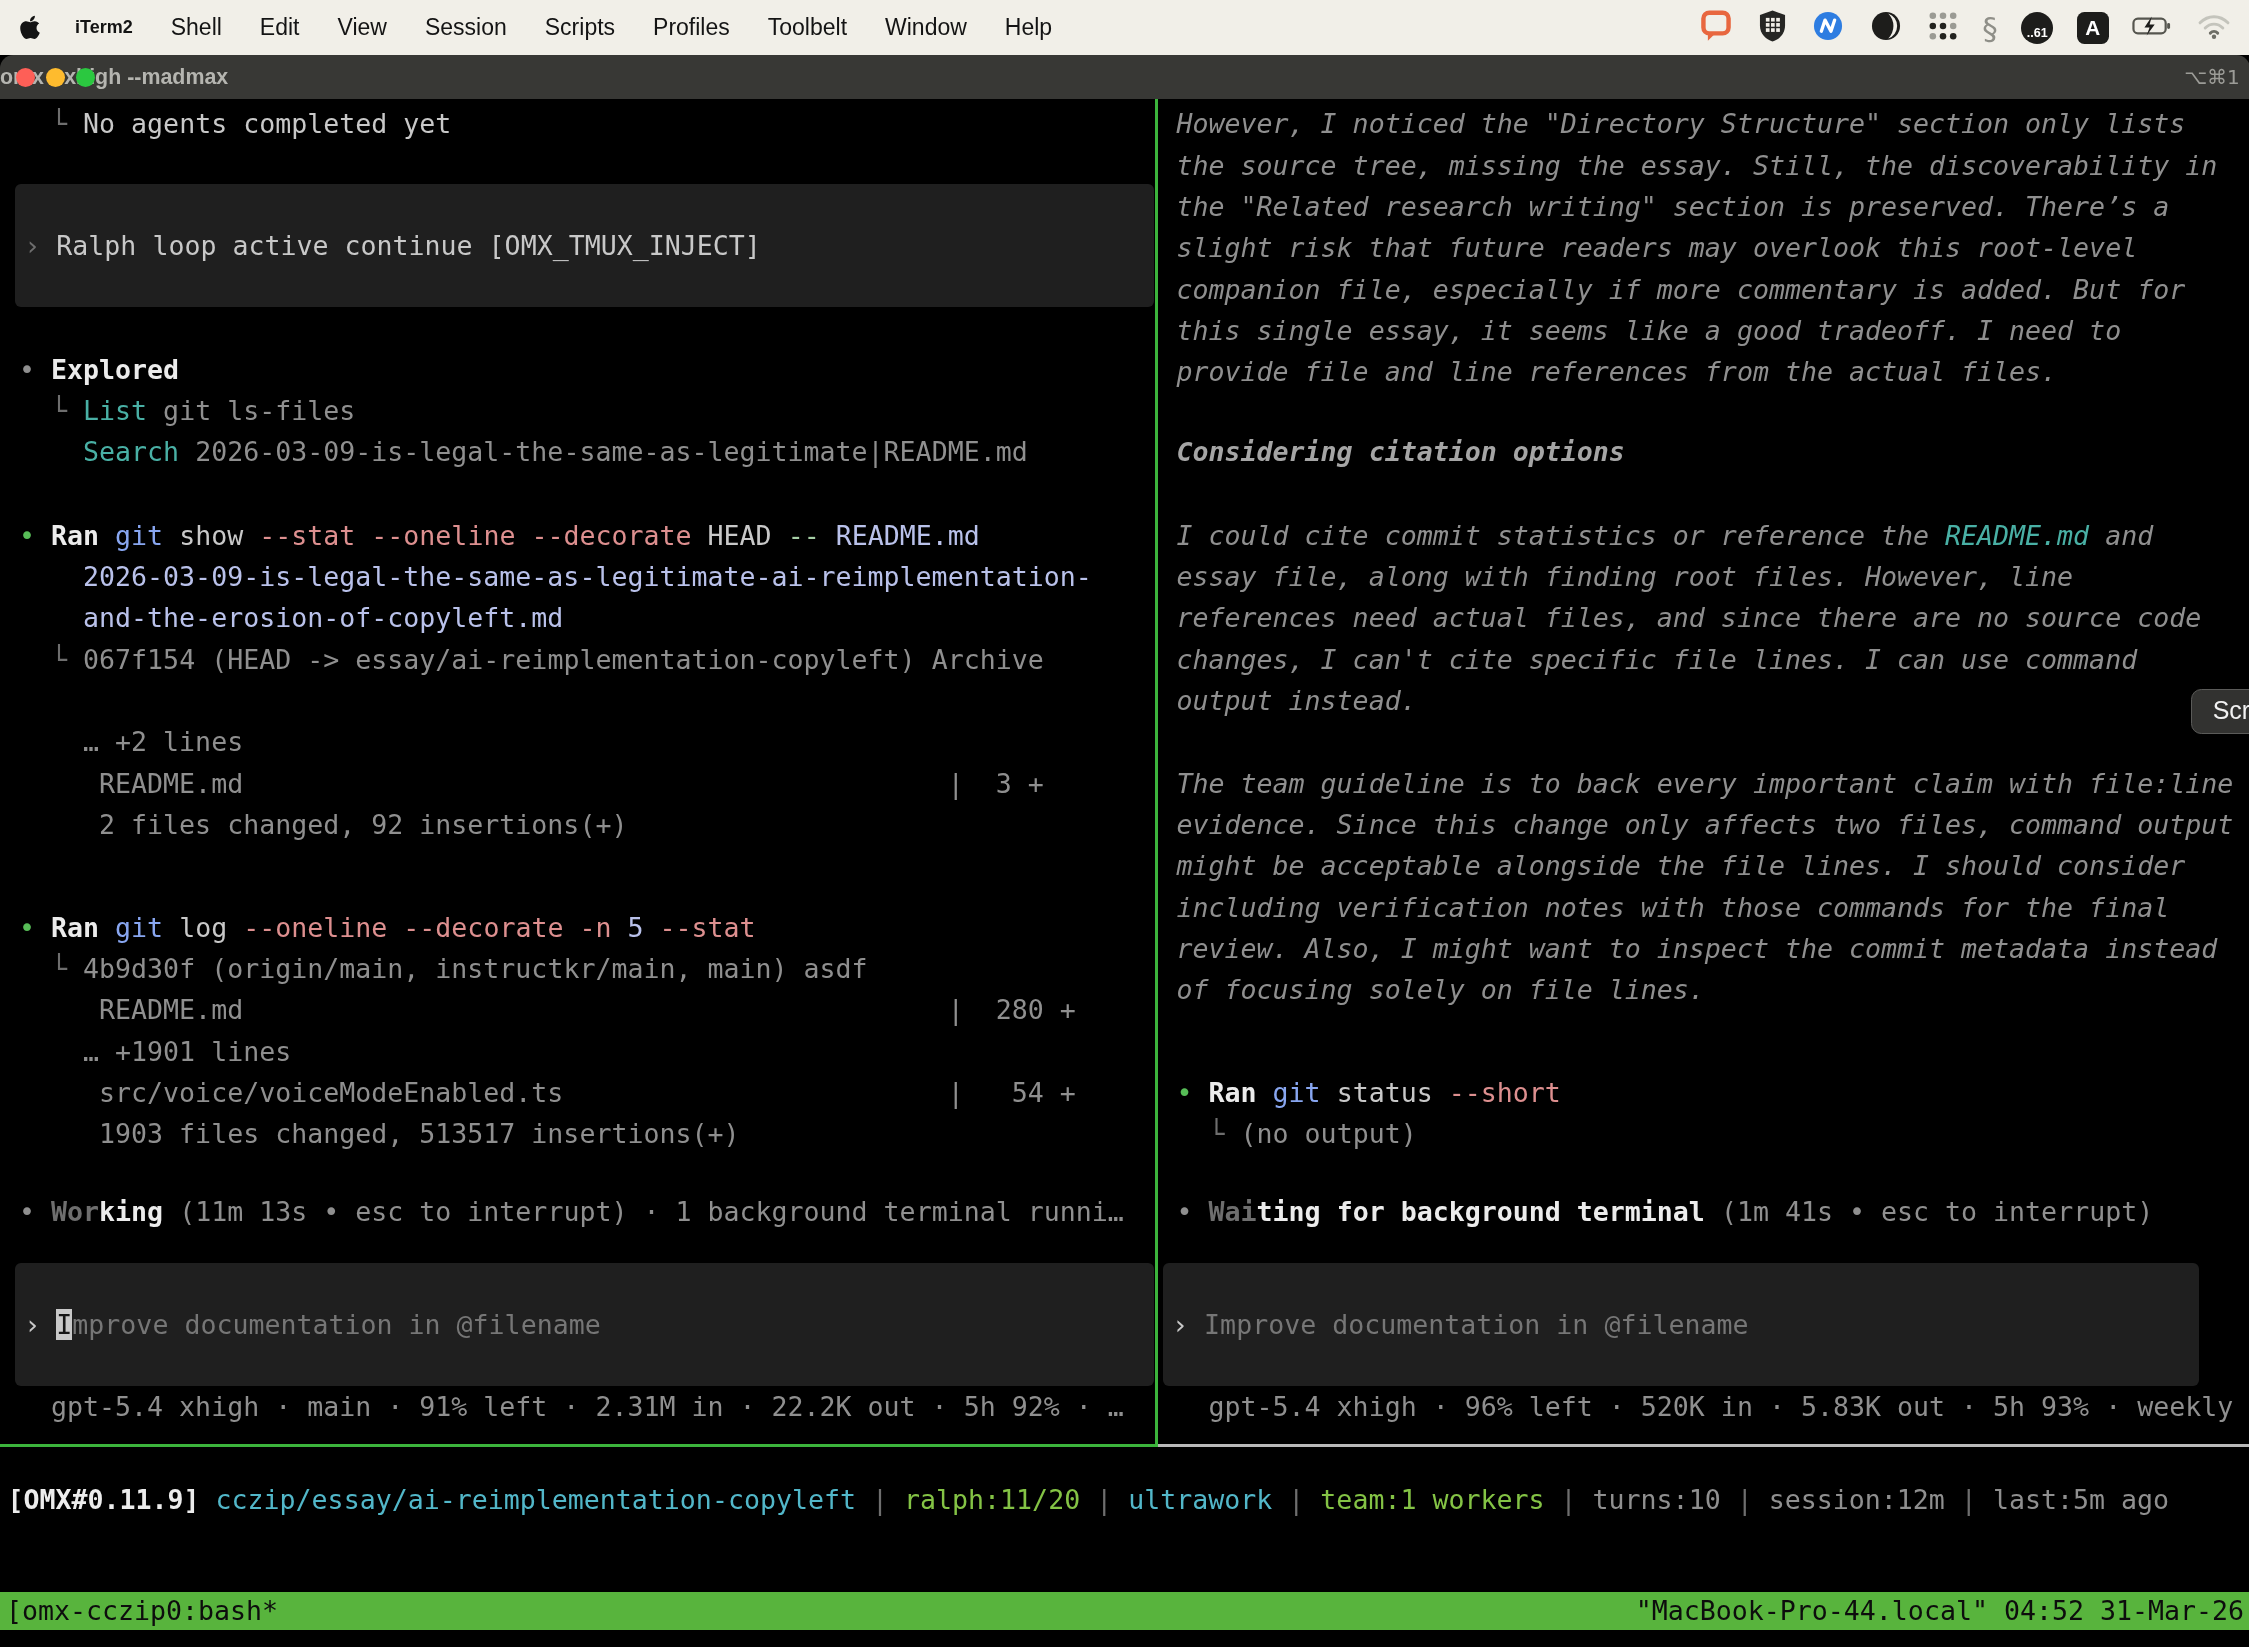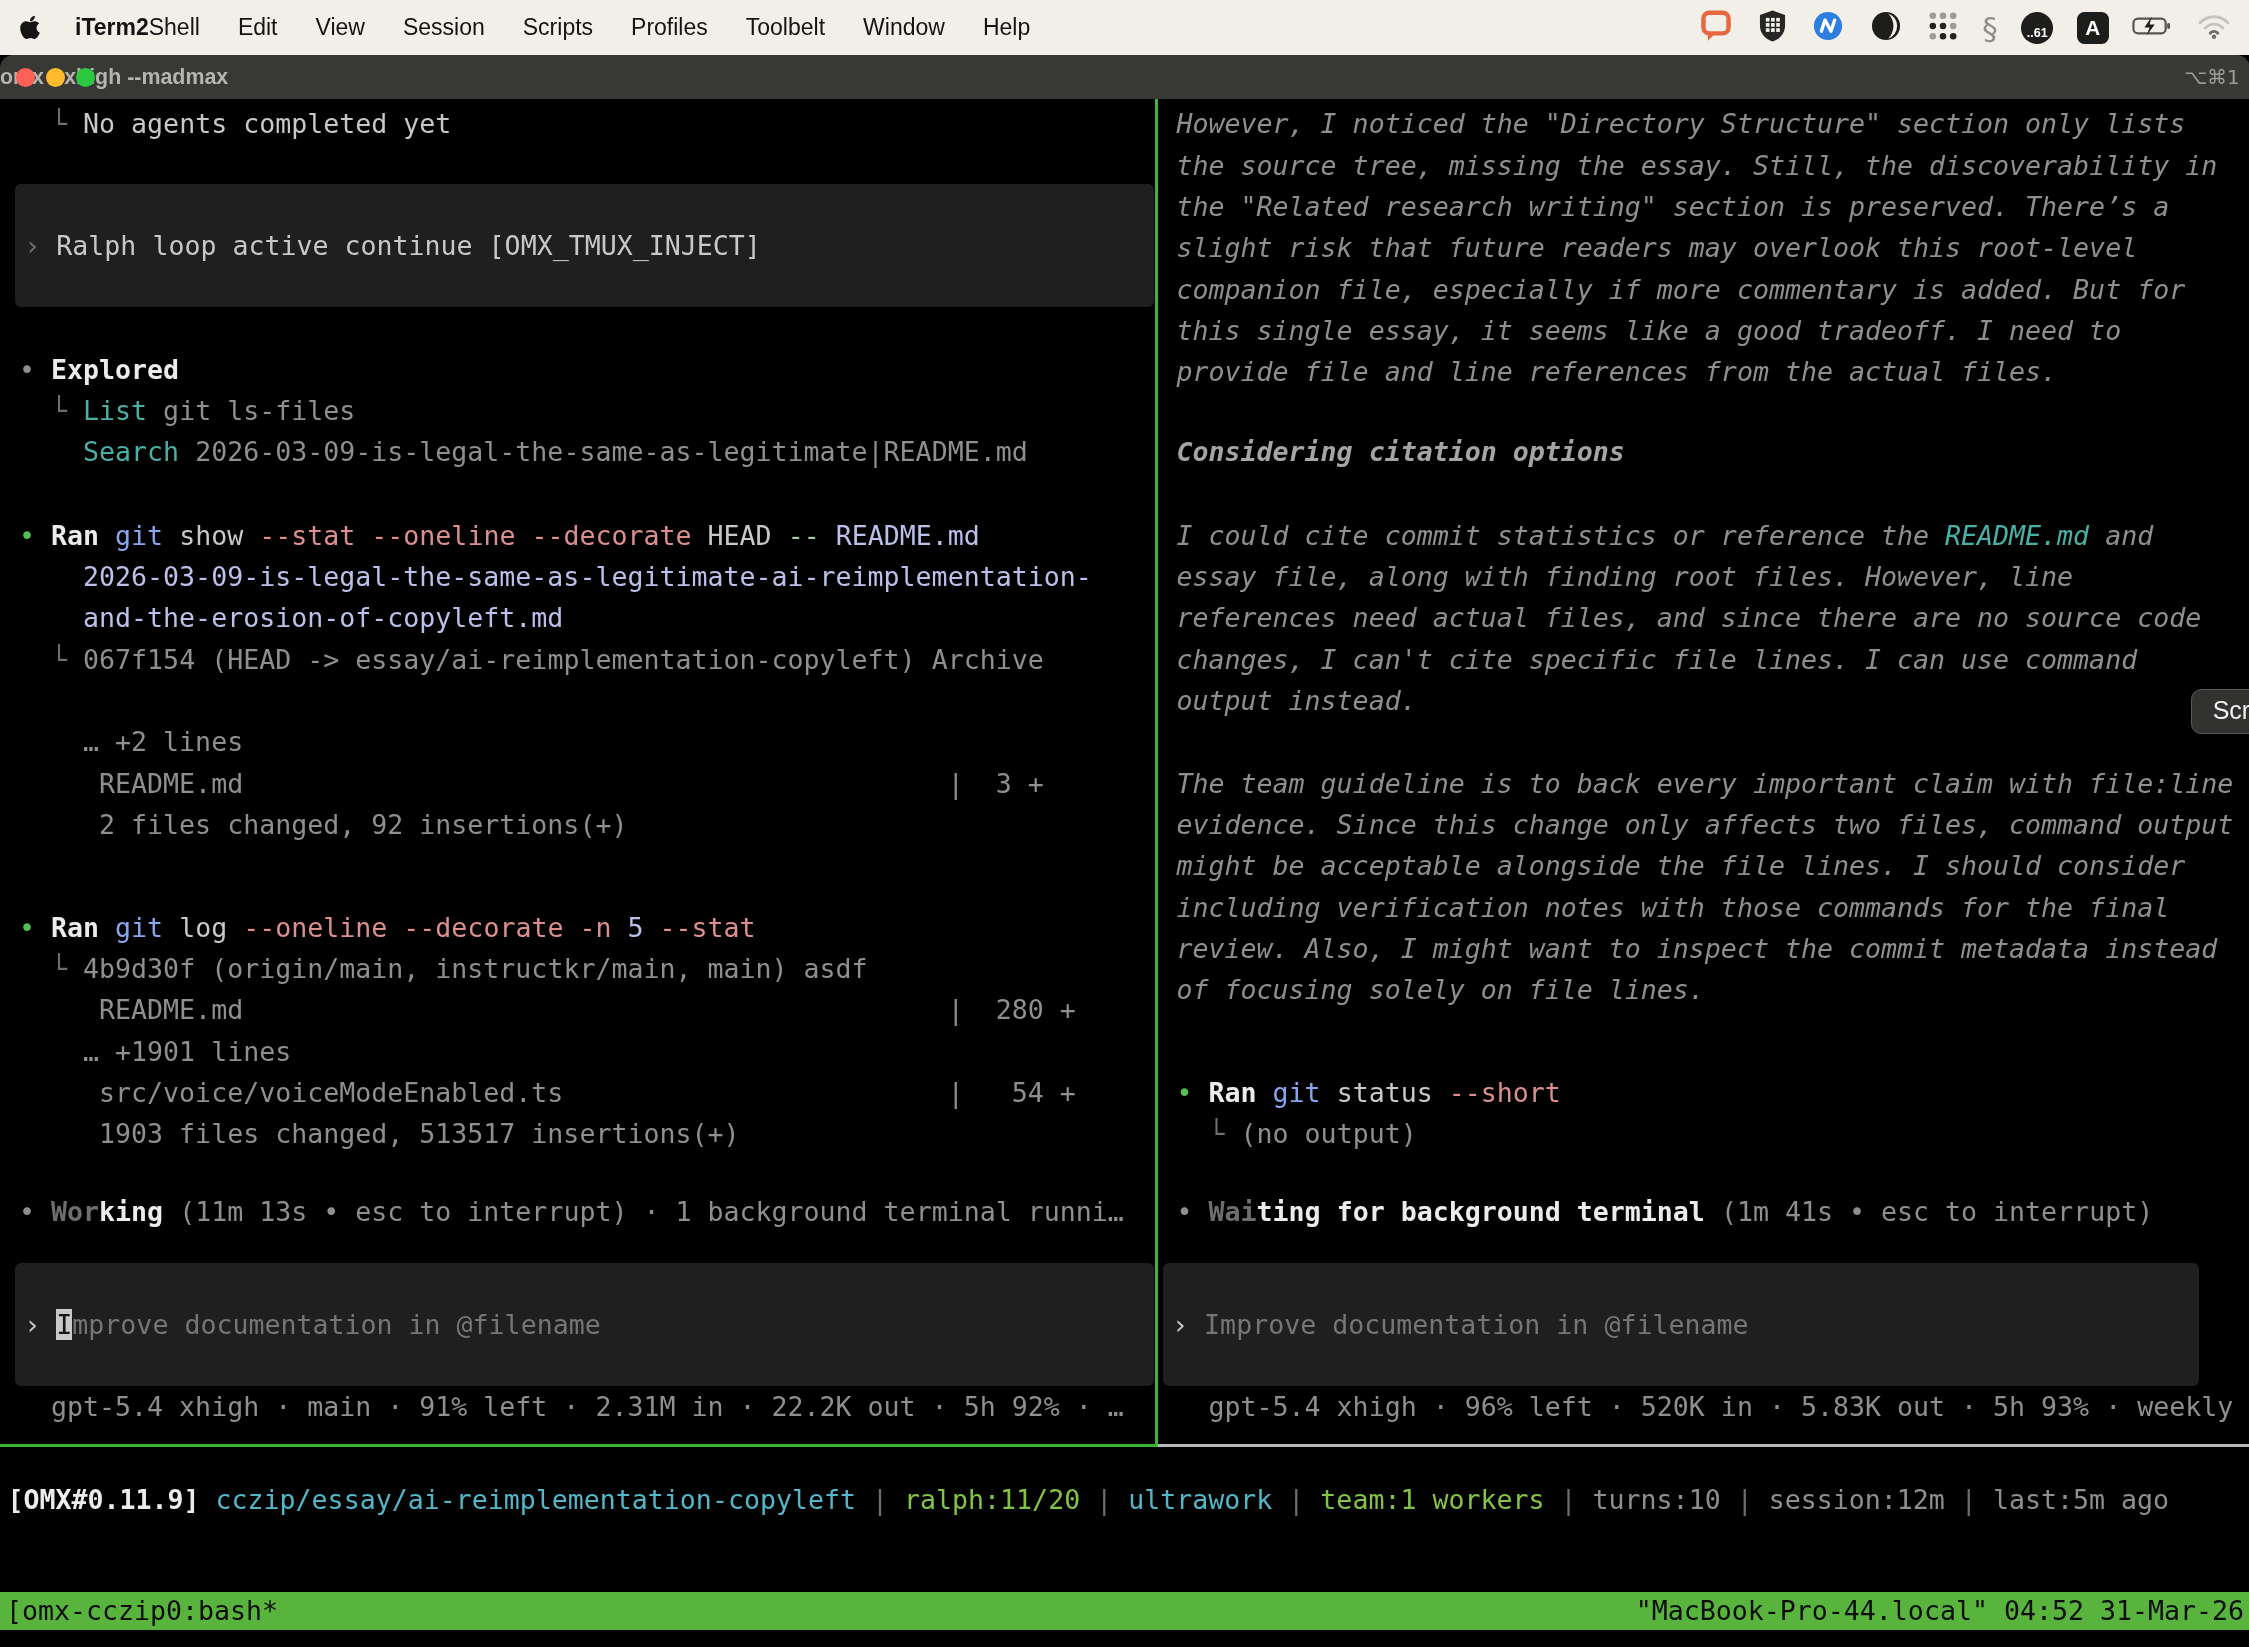"iTerm2" .appname { font-size: 23px -> 18px; margin-right: none -> 38px }
